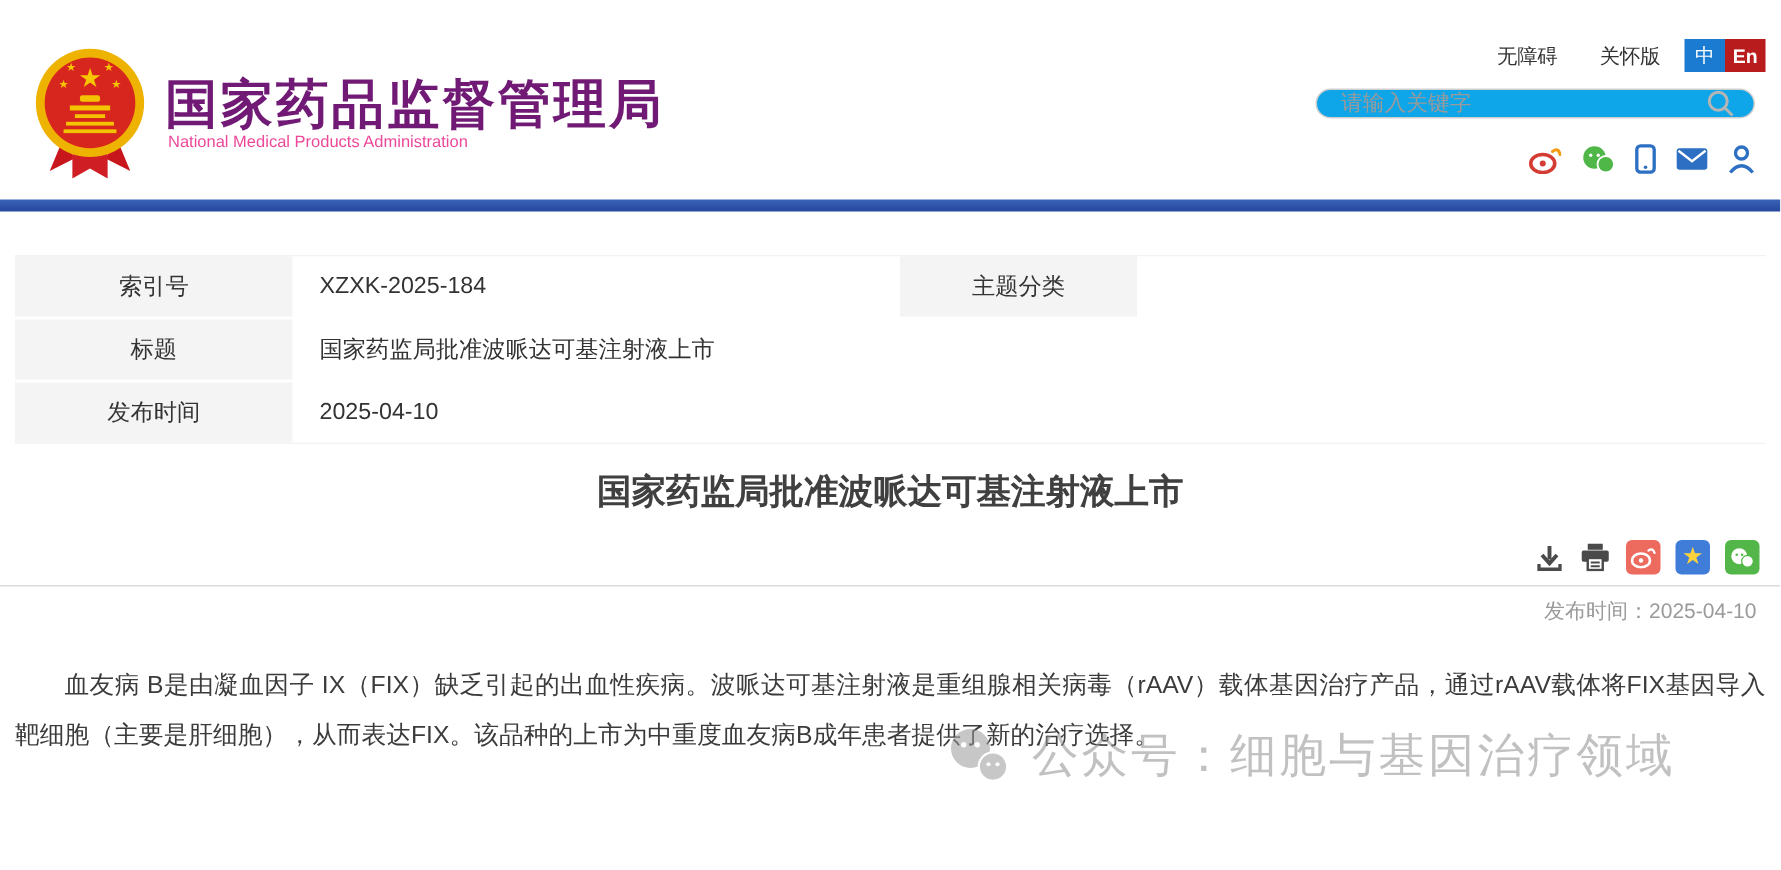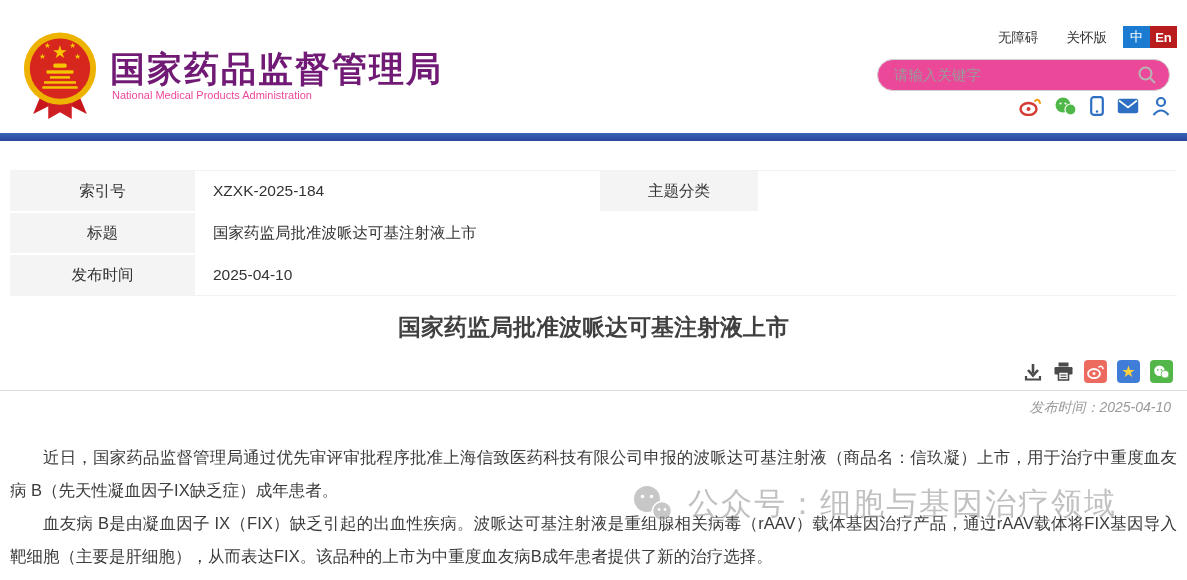"请输入关键字" .search-box { background: #ec4899 -> #0ea5e9; height: 32px -> 20px }
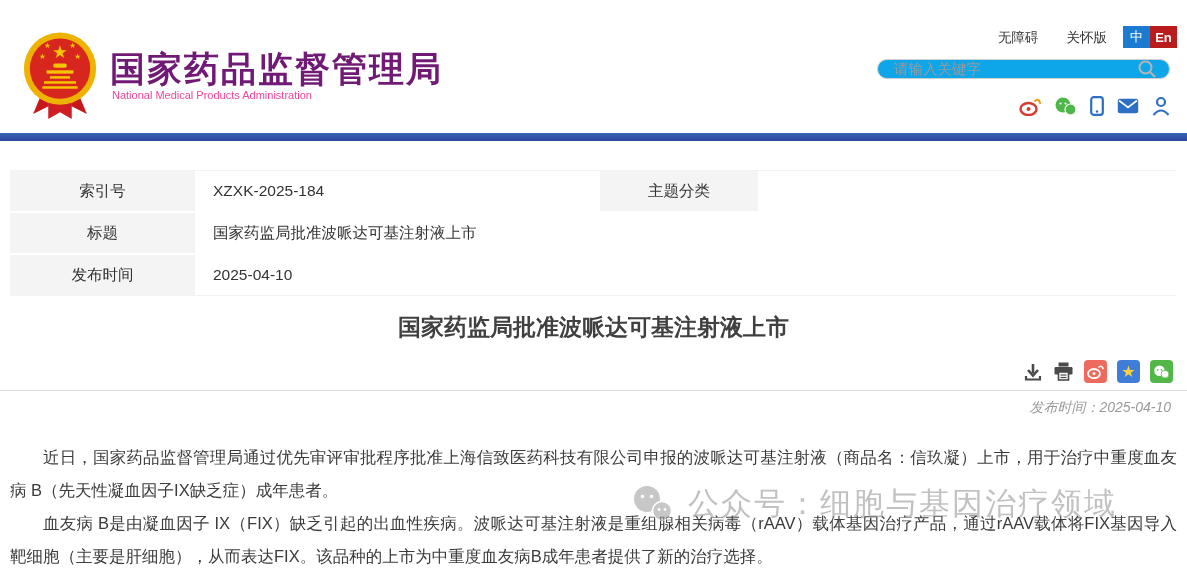"发布时间：2025-04-10" .publish-row { font-style: italic -> none }
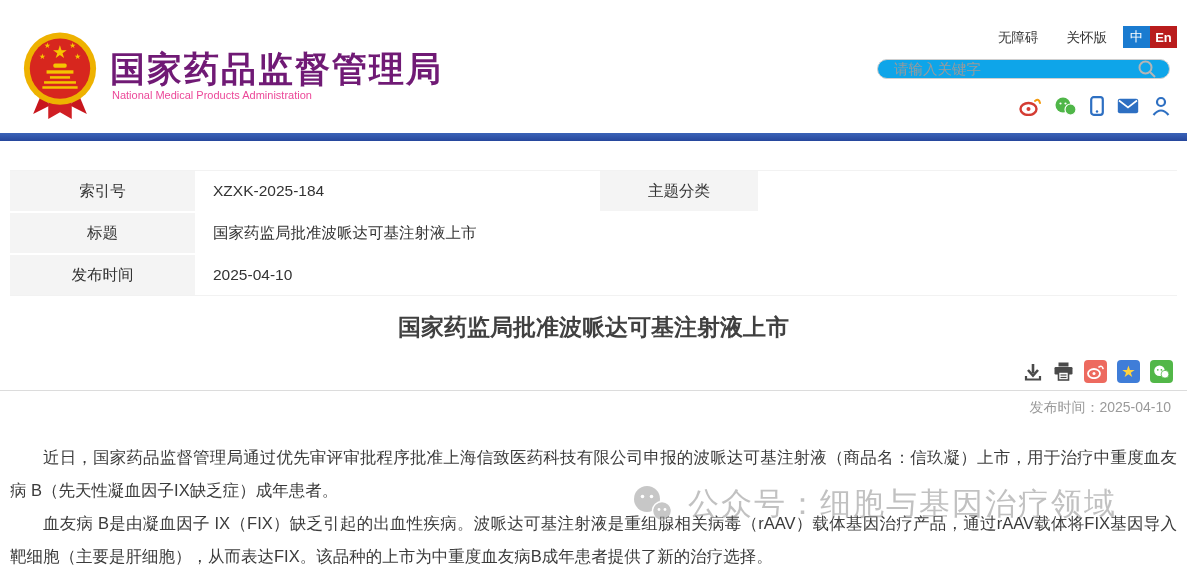"近日，国家药品监督管理局通过优先审评审批程序批准上海信致医药科技有限公司申报的波" p { html: <p>近日，国家药品监督管理局通过优先审评审批程序批准上海信致医药科技有限公司申报的波哌达可基注射液（商品名：信玖凝）上市，用于治疗中重度血友病 B（先天性凝血因子IX缺乏症）成年患者。</p> -> none }
